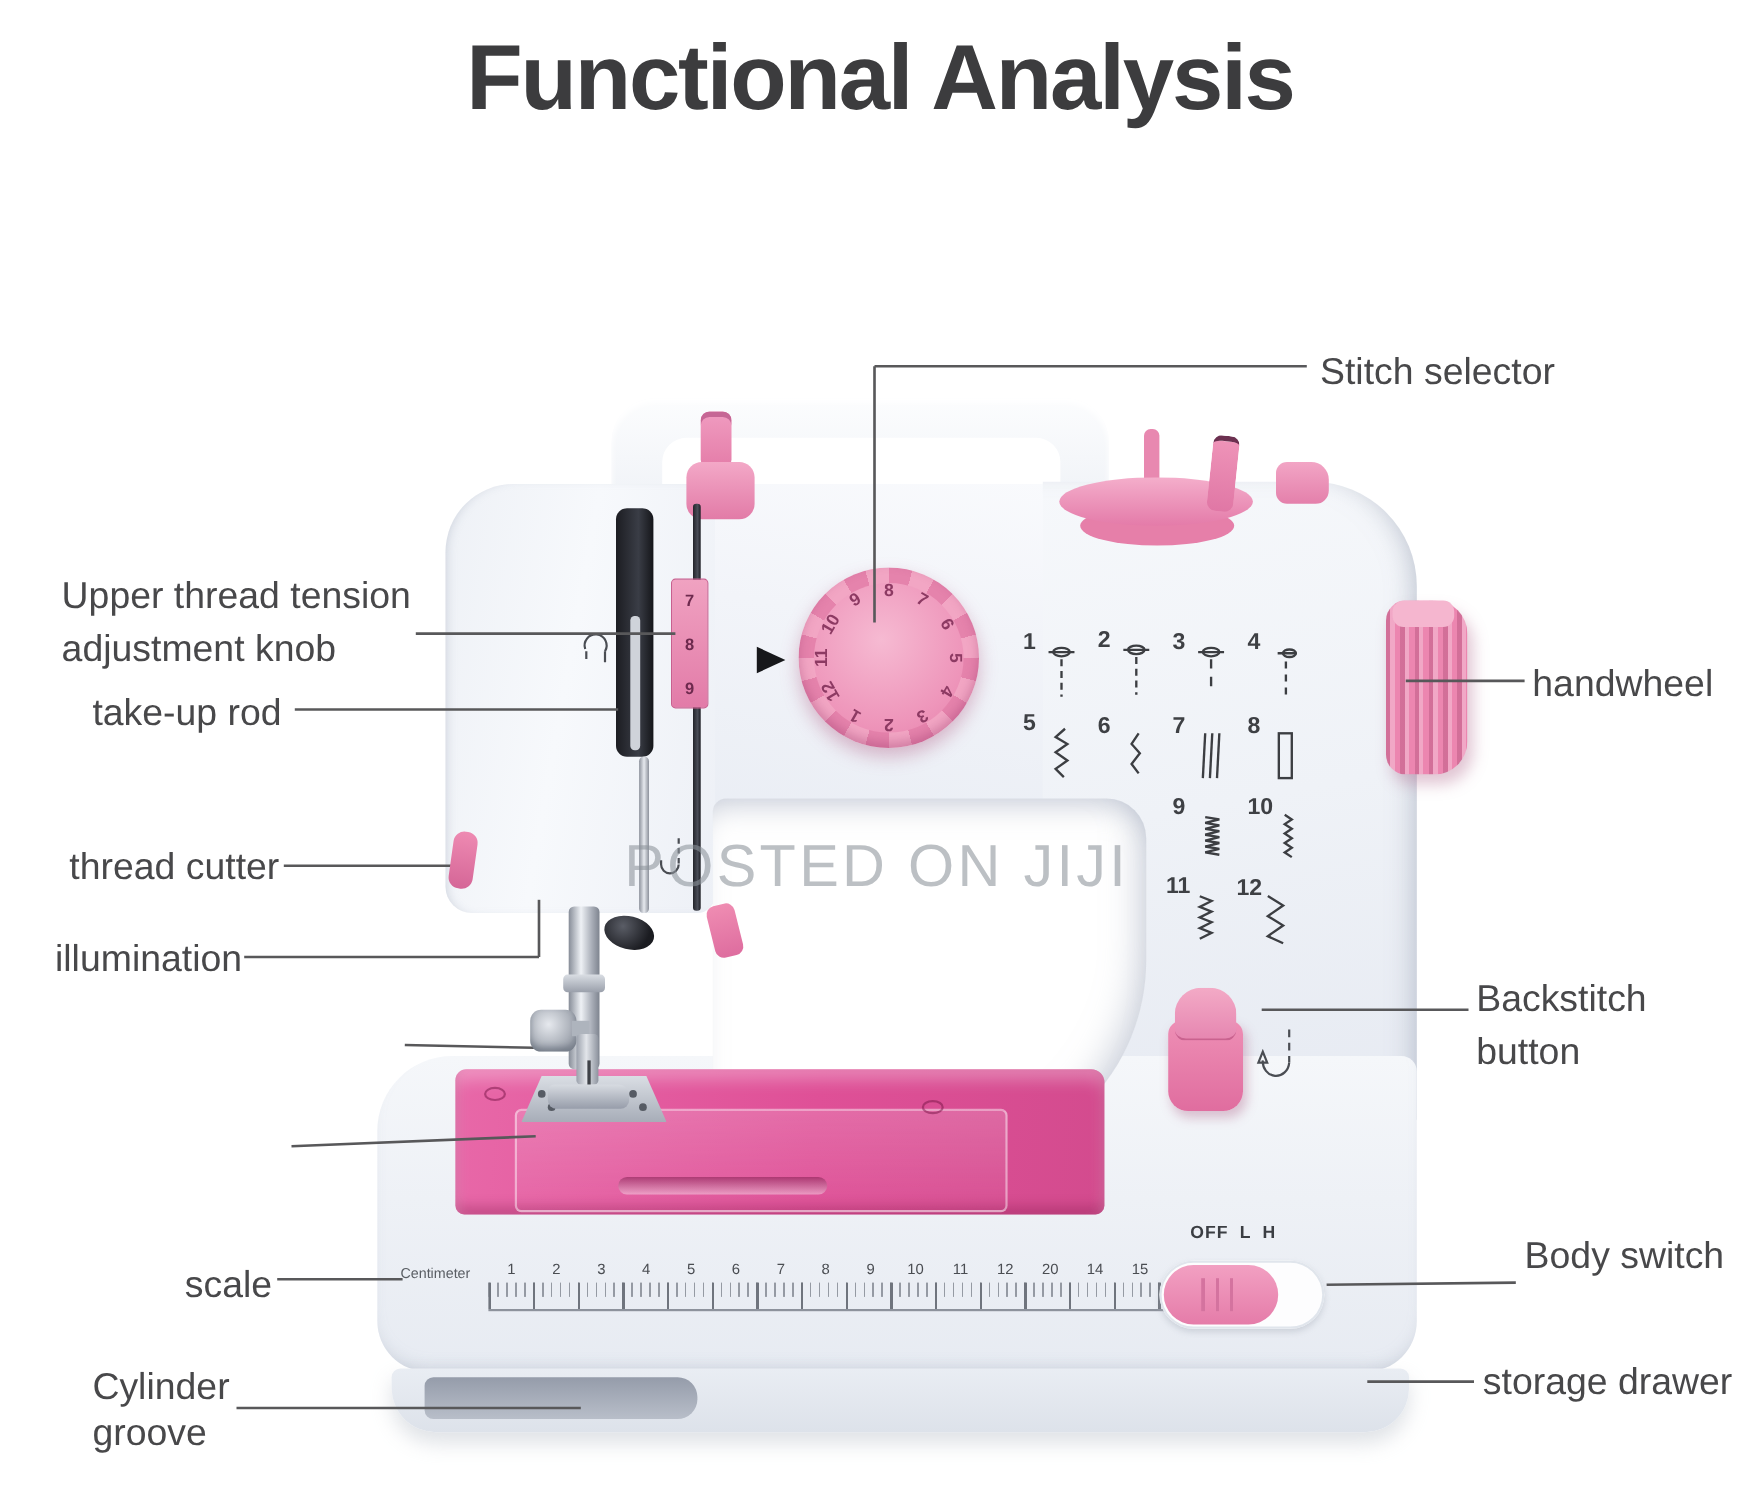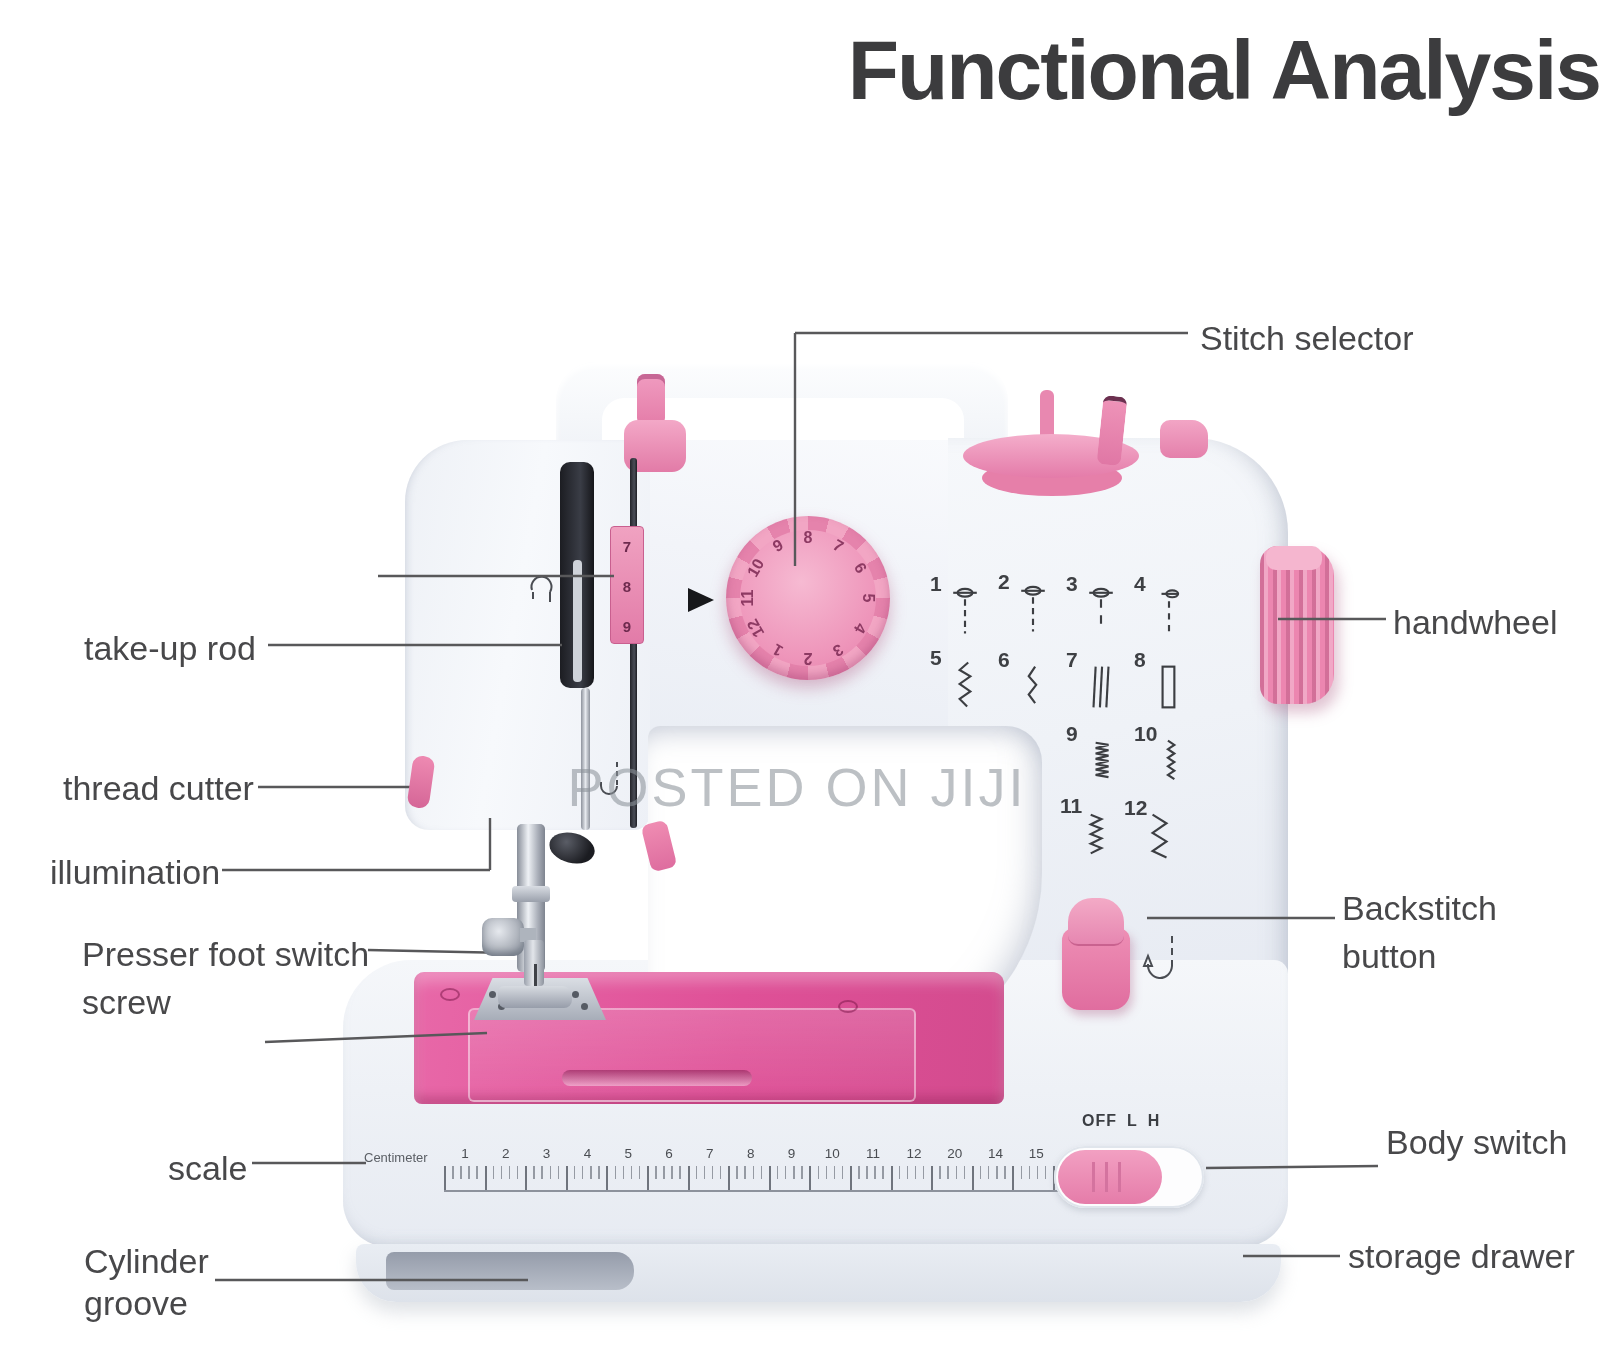"Functional Analysis" .title { text-align: right -> center }
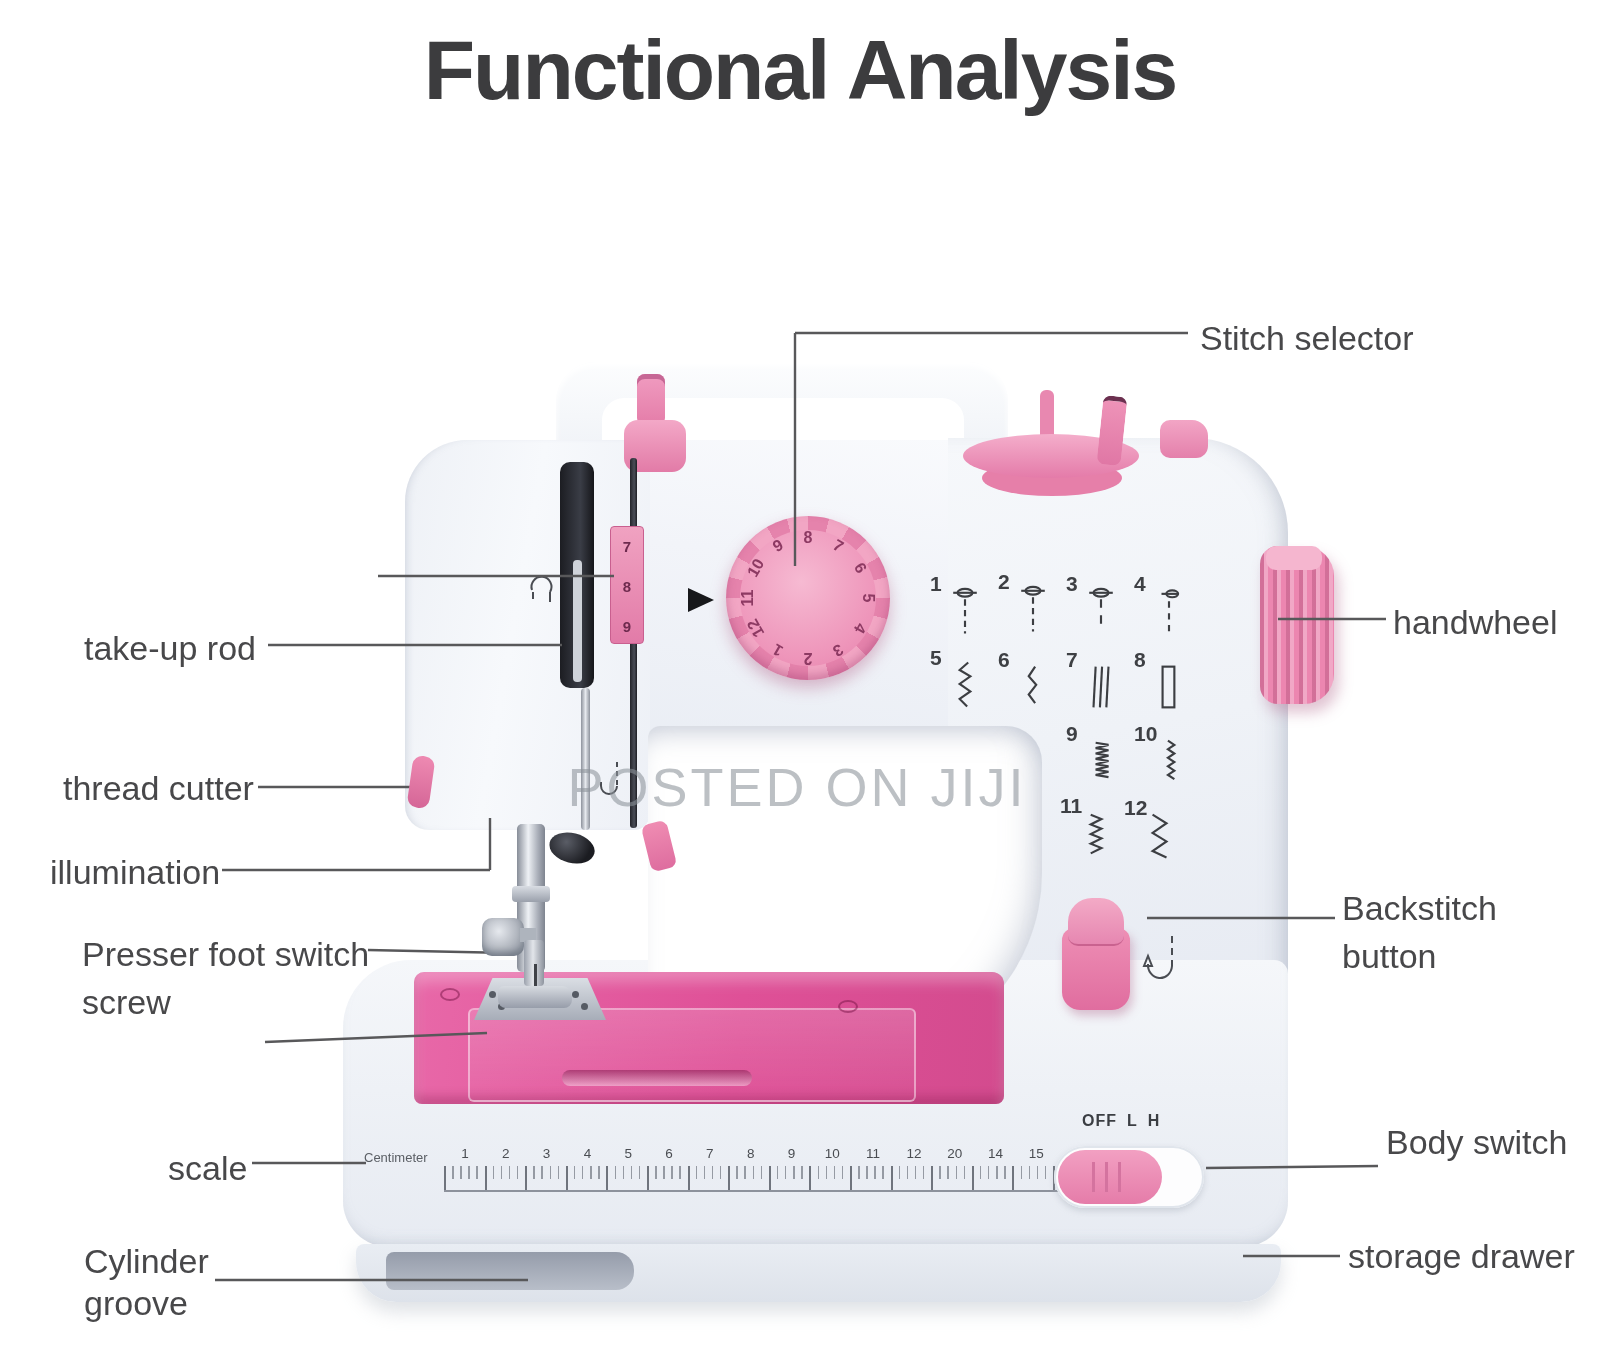"Upper thread tension" div.lbl { html: none -> <div> <span>Upper thread tension</span> <span>adjustment knob</span> </div> }
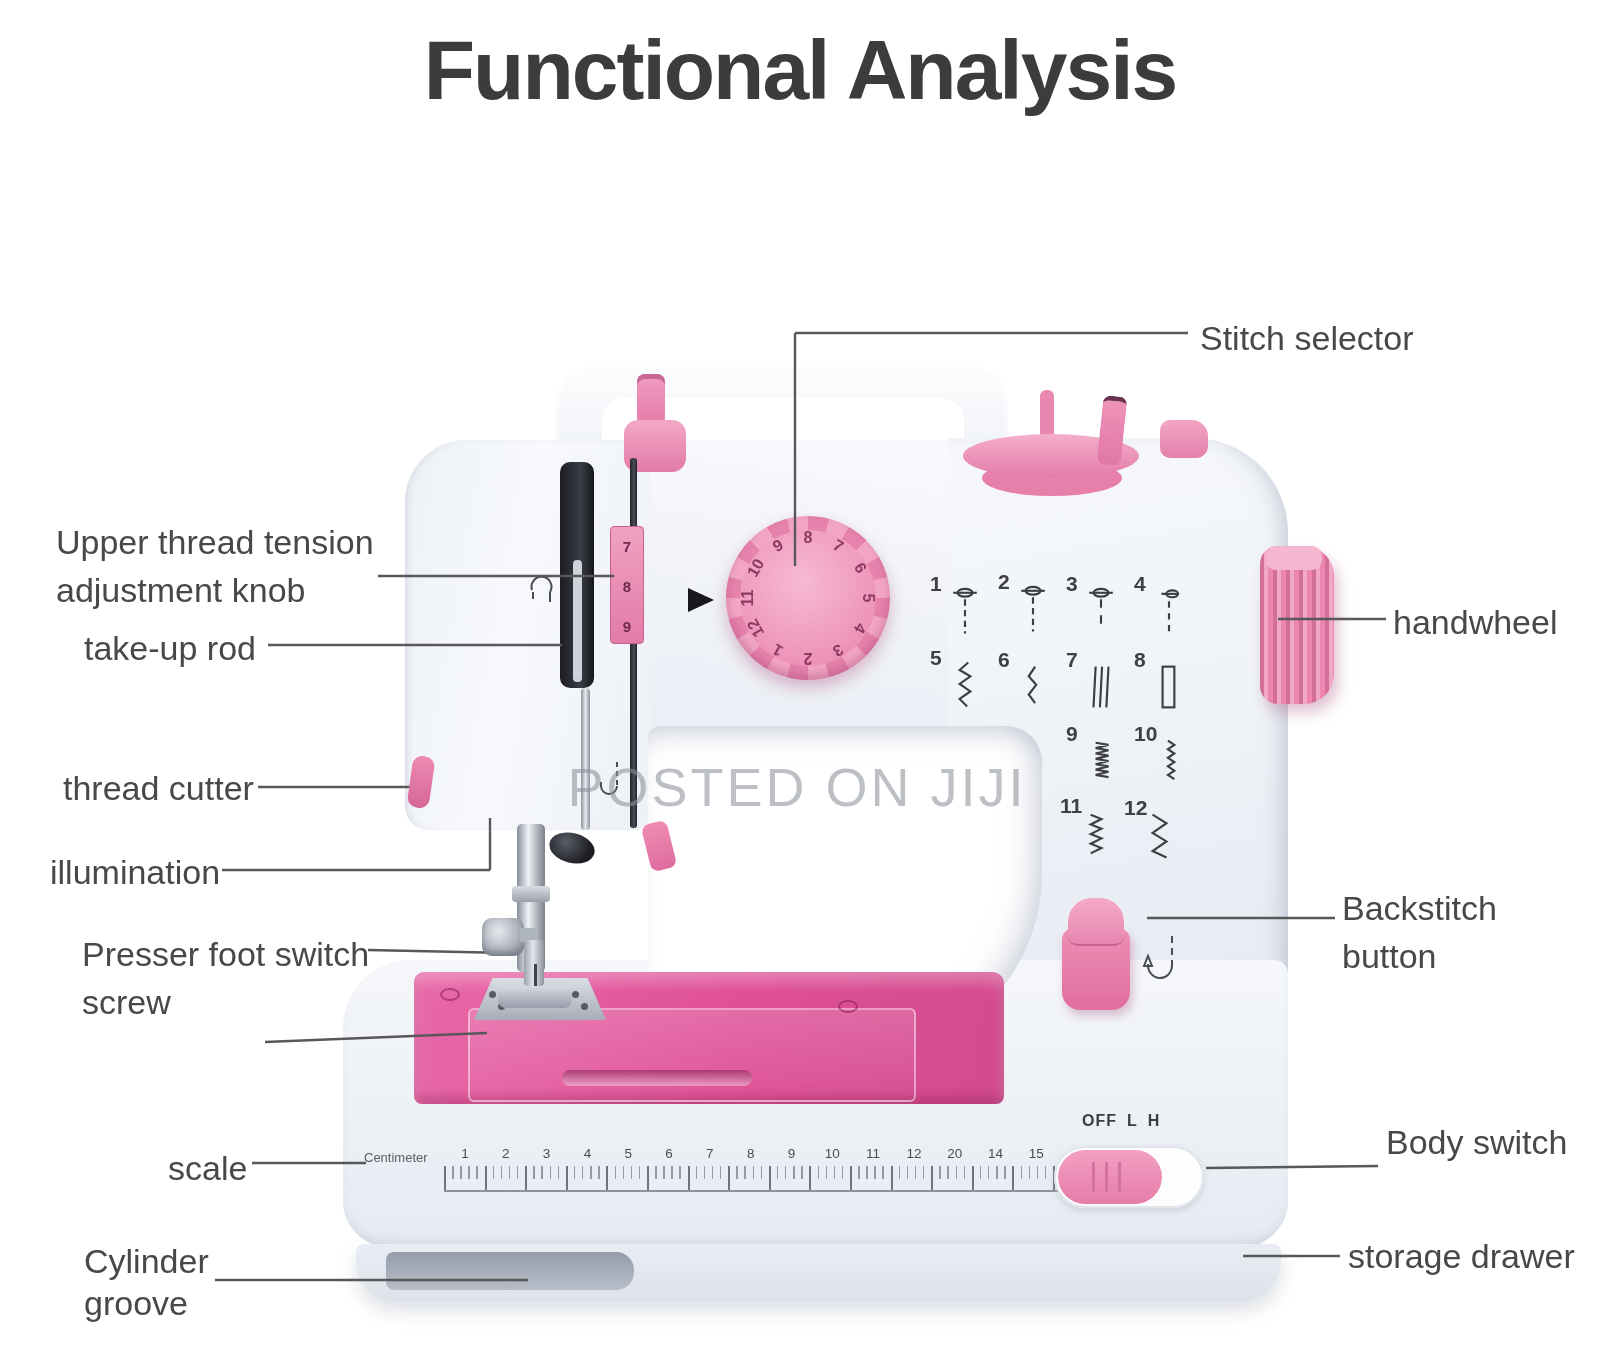"Presser foot switch" div.lbl { html: <div> <span>Presser foot switch</span> <span>screw</span> </div> -> none }
